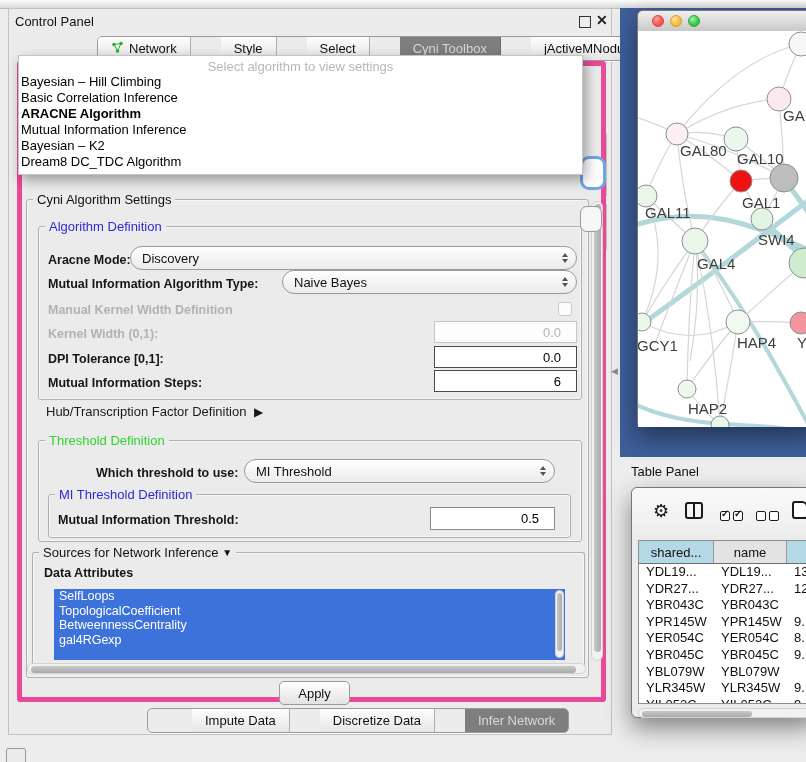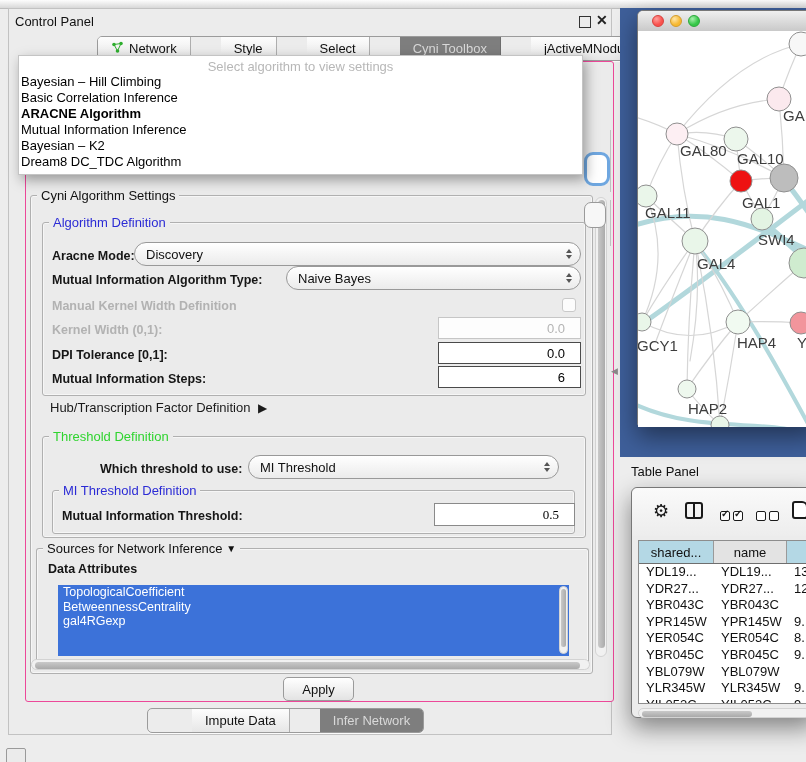"Cyni Algorithm Settings" #cp-content { border: 1px solid #ec4899 -> 5px solid #ec4899; left: 16px -> 8px }
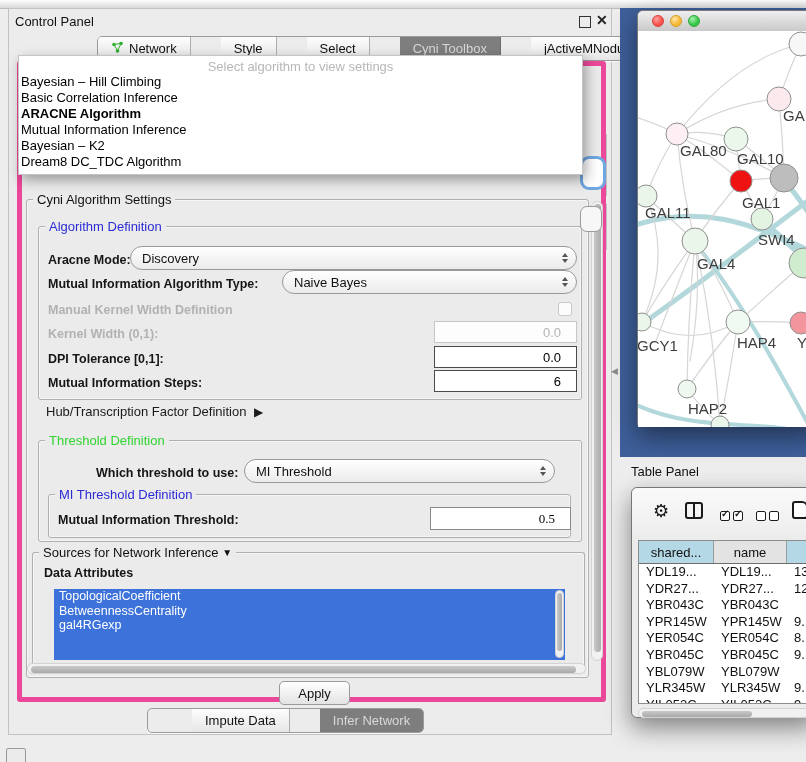"0.5" div.field { font-family: Liberation Serif, serif -> none; width: 141px -> 125px }
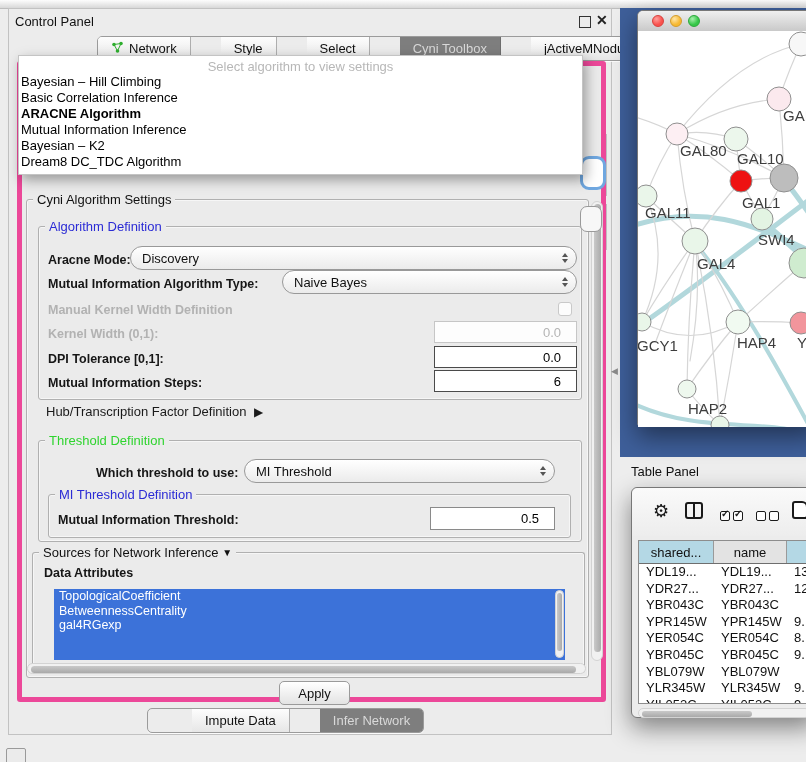"SelfLoops" div.attr-item { html: none -> <div>SelfLoops</div> }
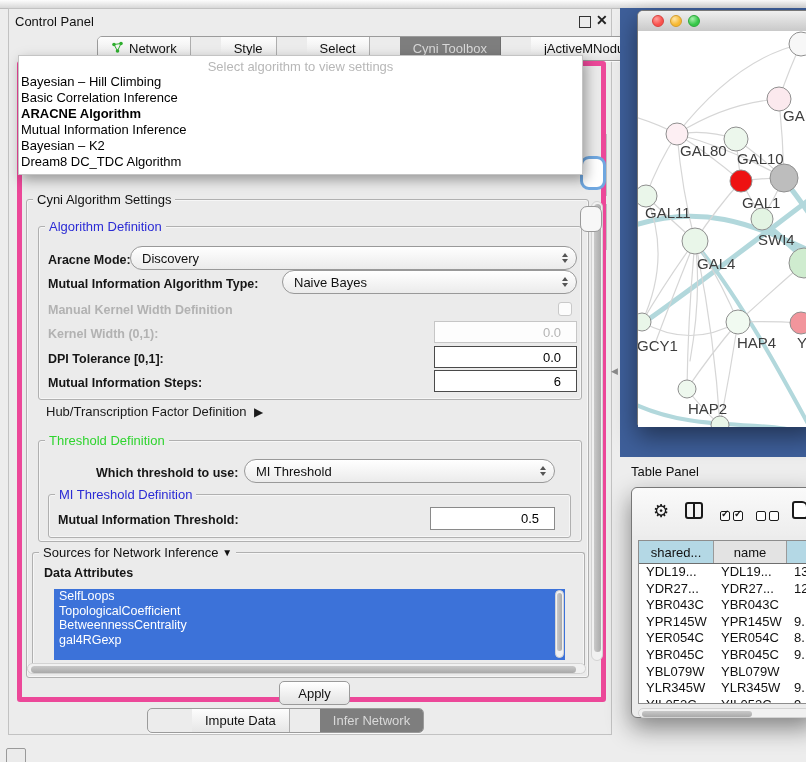"Discretize Data" div.t { html: none -> <div> <span>Discretize Data</span> </div> }
